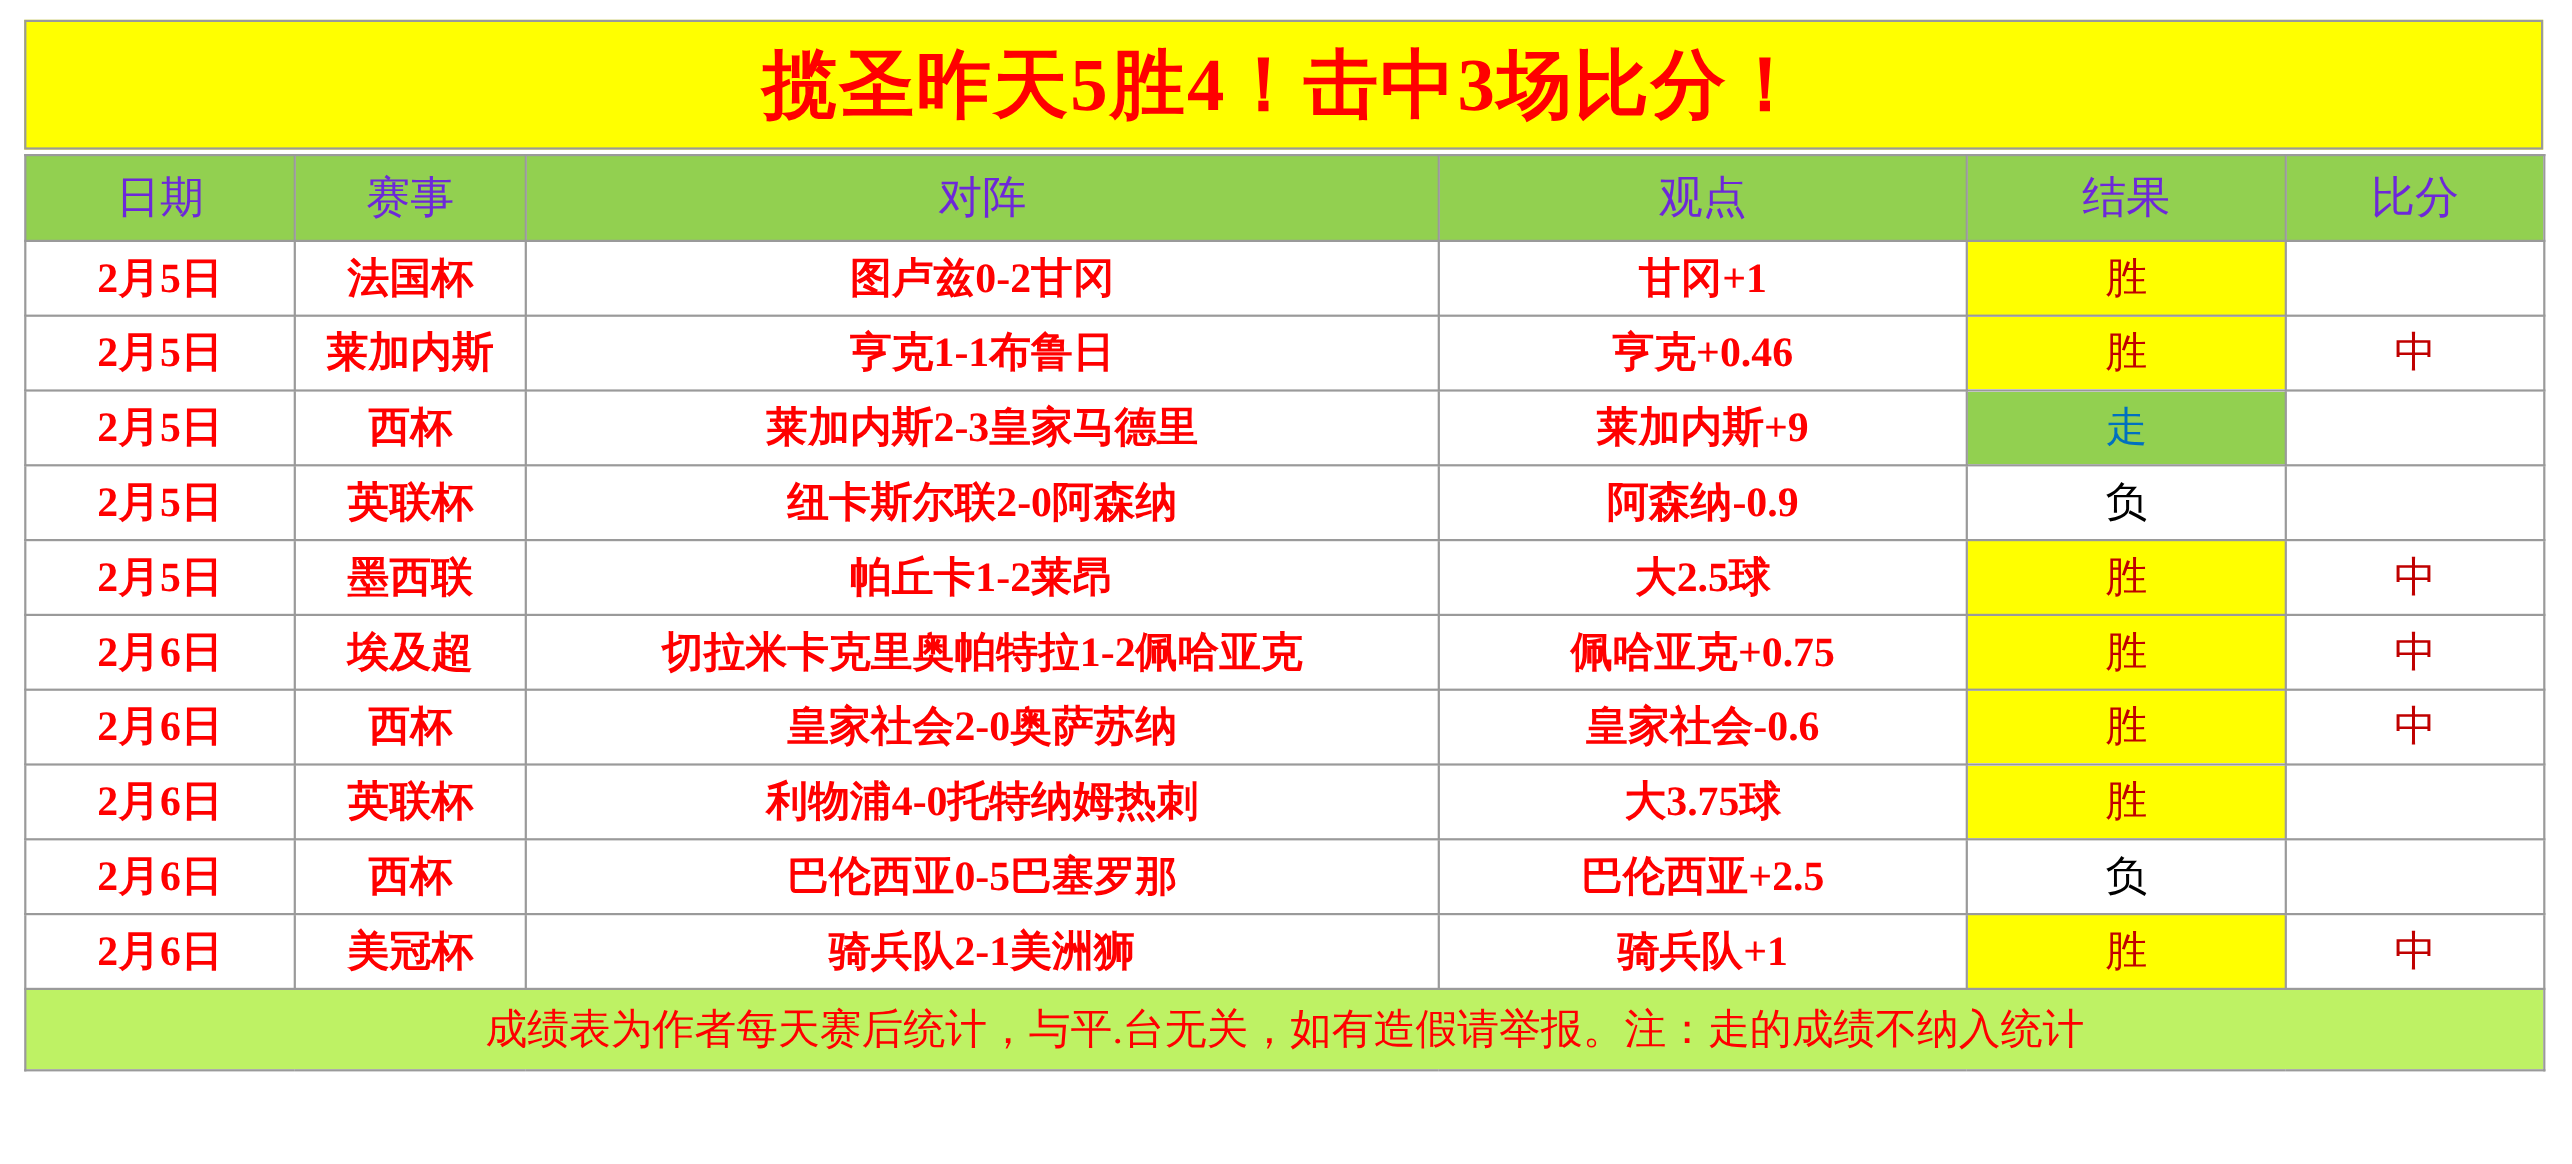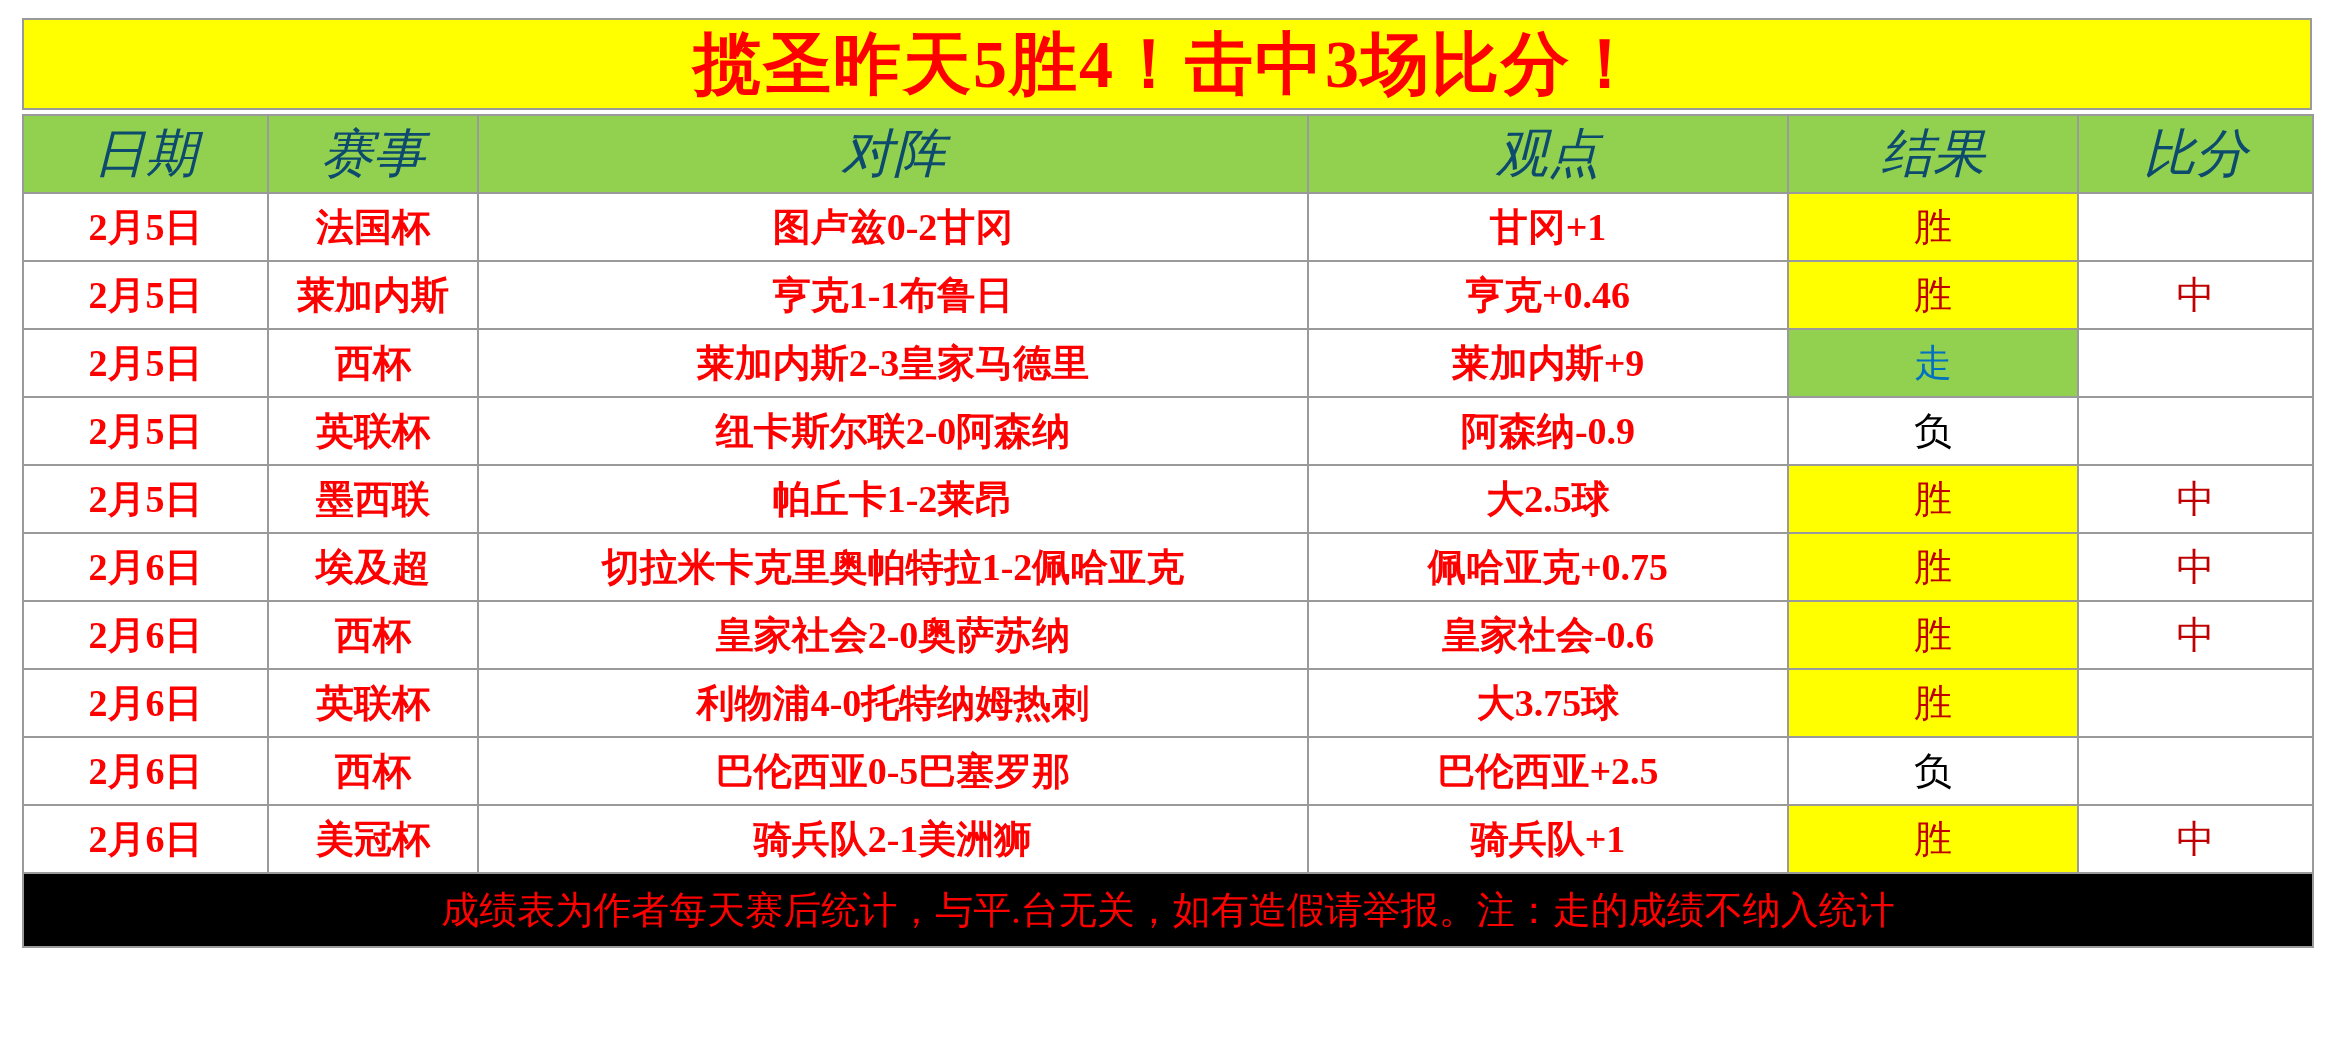"揽圣昨天5胜4！击中3场比分！" .title-bar { height: 92px -> 118px }
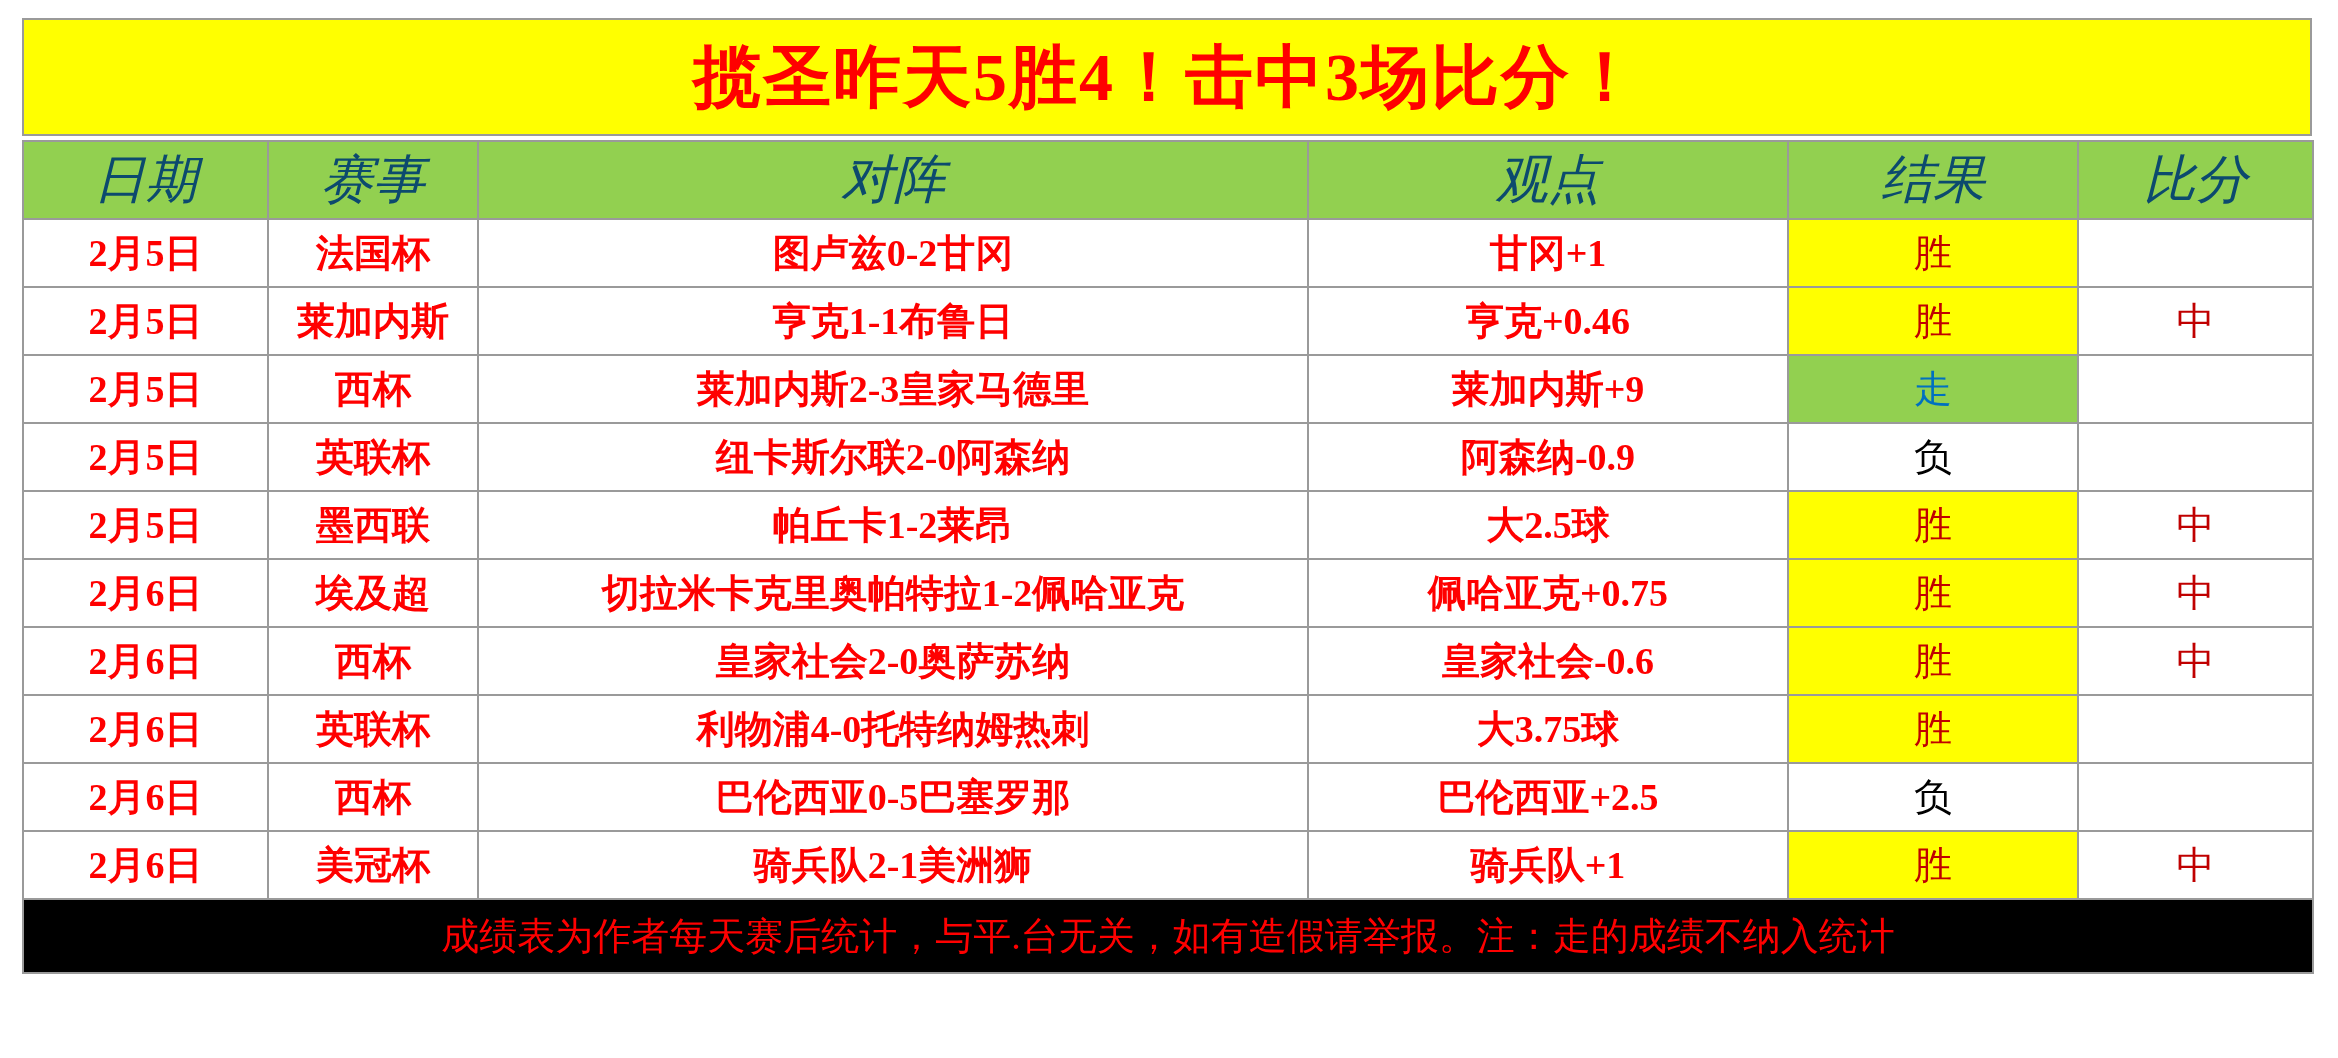"日期" table.grid thead th { color: #0c4a6e -> #6d28d9; font-size: 52px -> 40px; font-style: italic -> none }
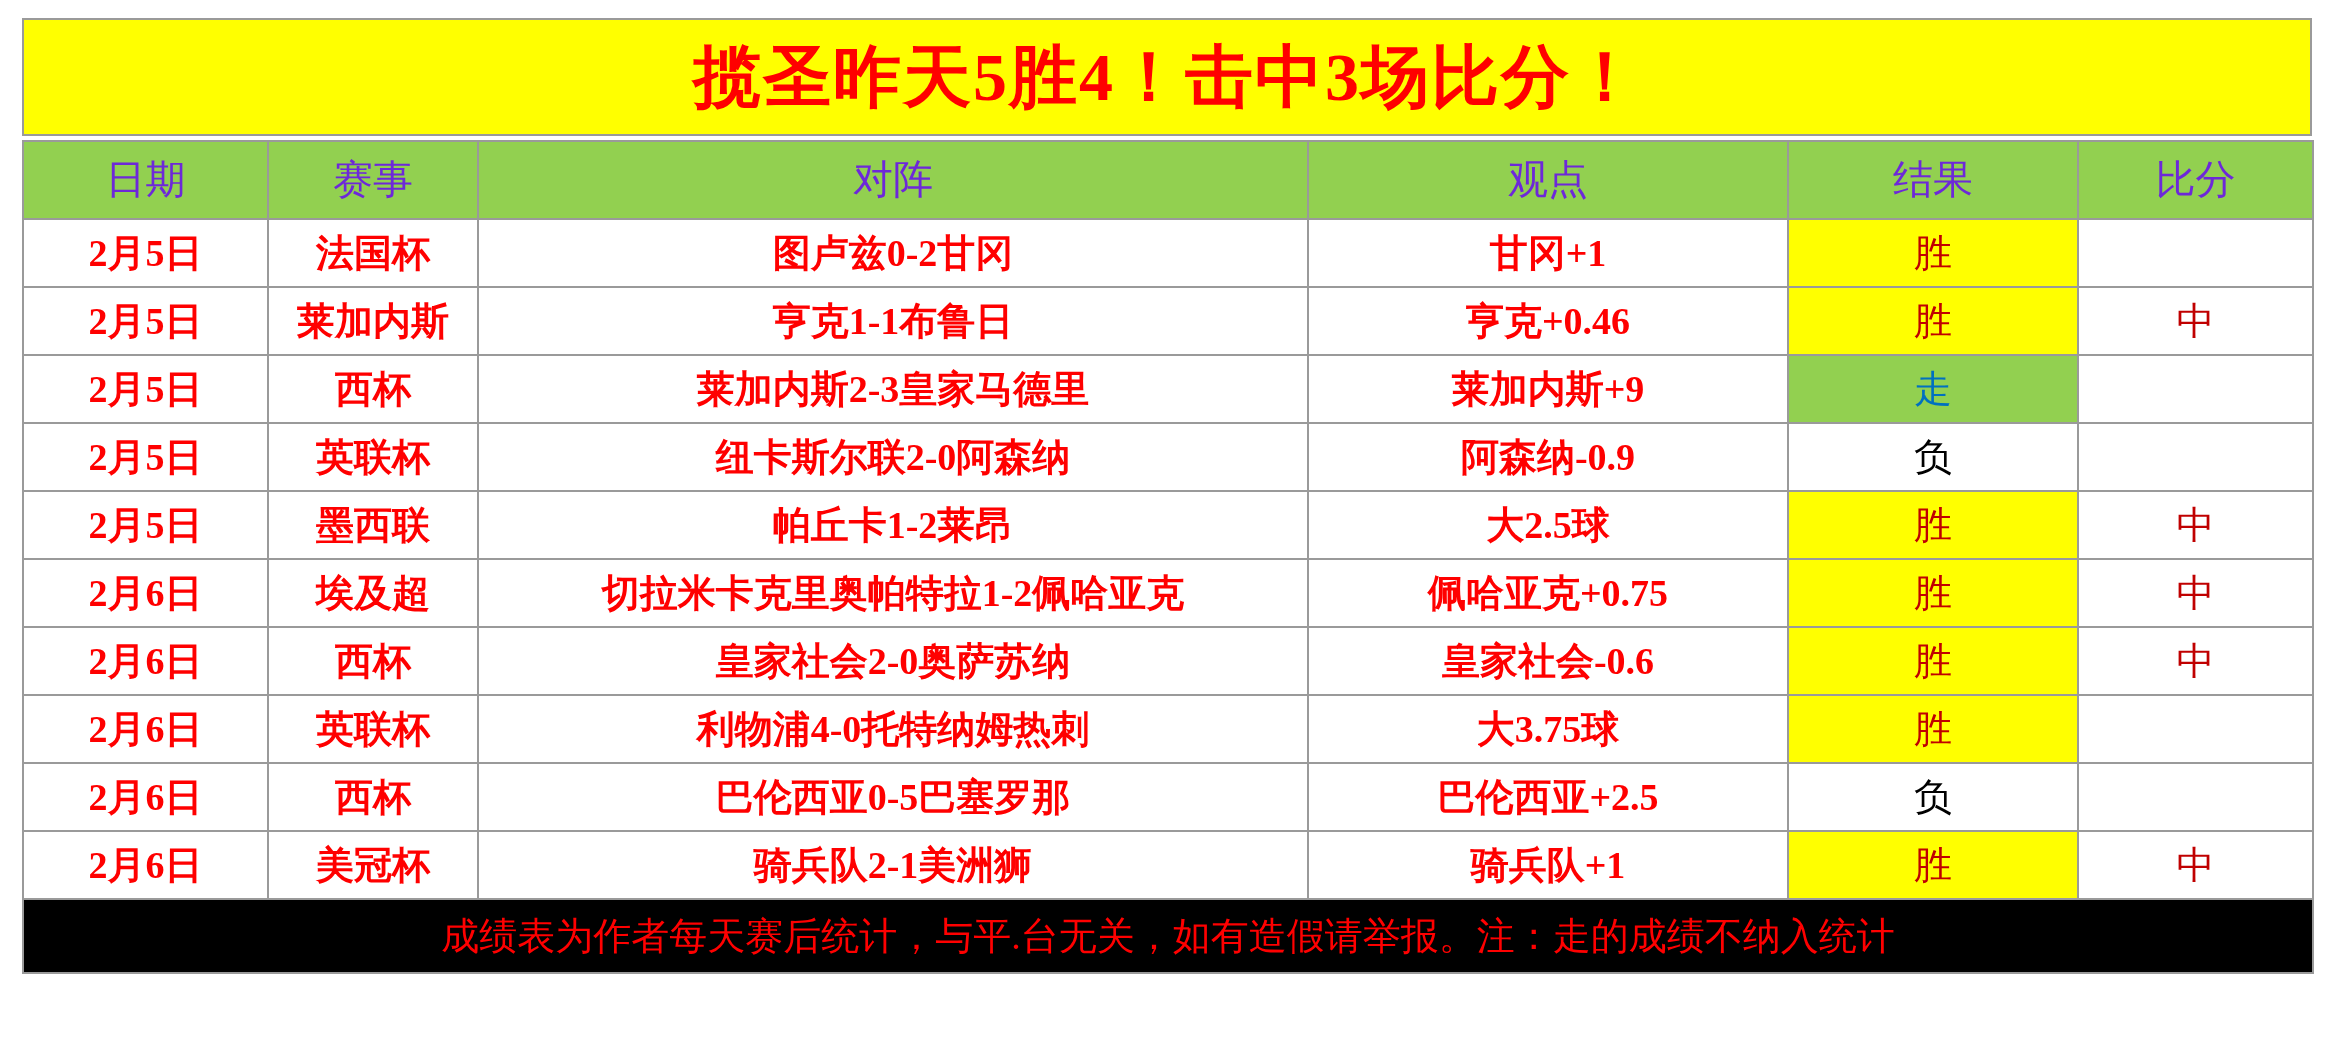"成绩表为作者每天赛后统计，与平.台无关，如有造假请举报。注：走的成绩不纳入统计" tr.footer-row td { background: #000000 -> #bef264 }
